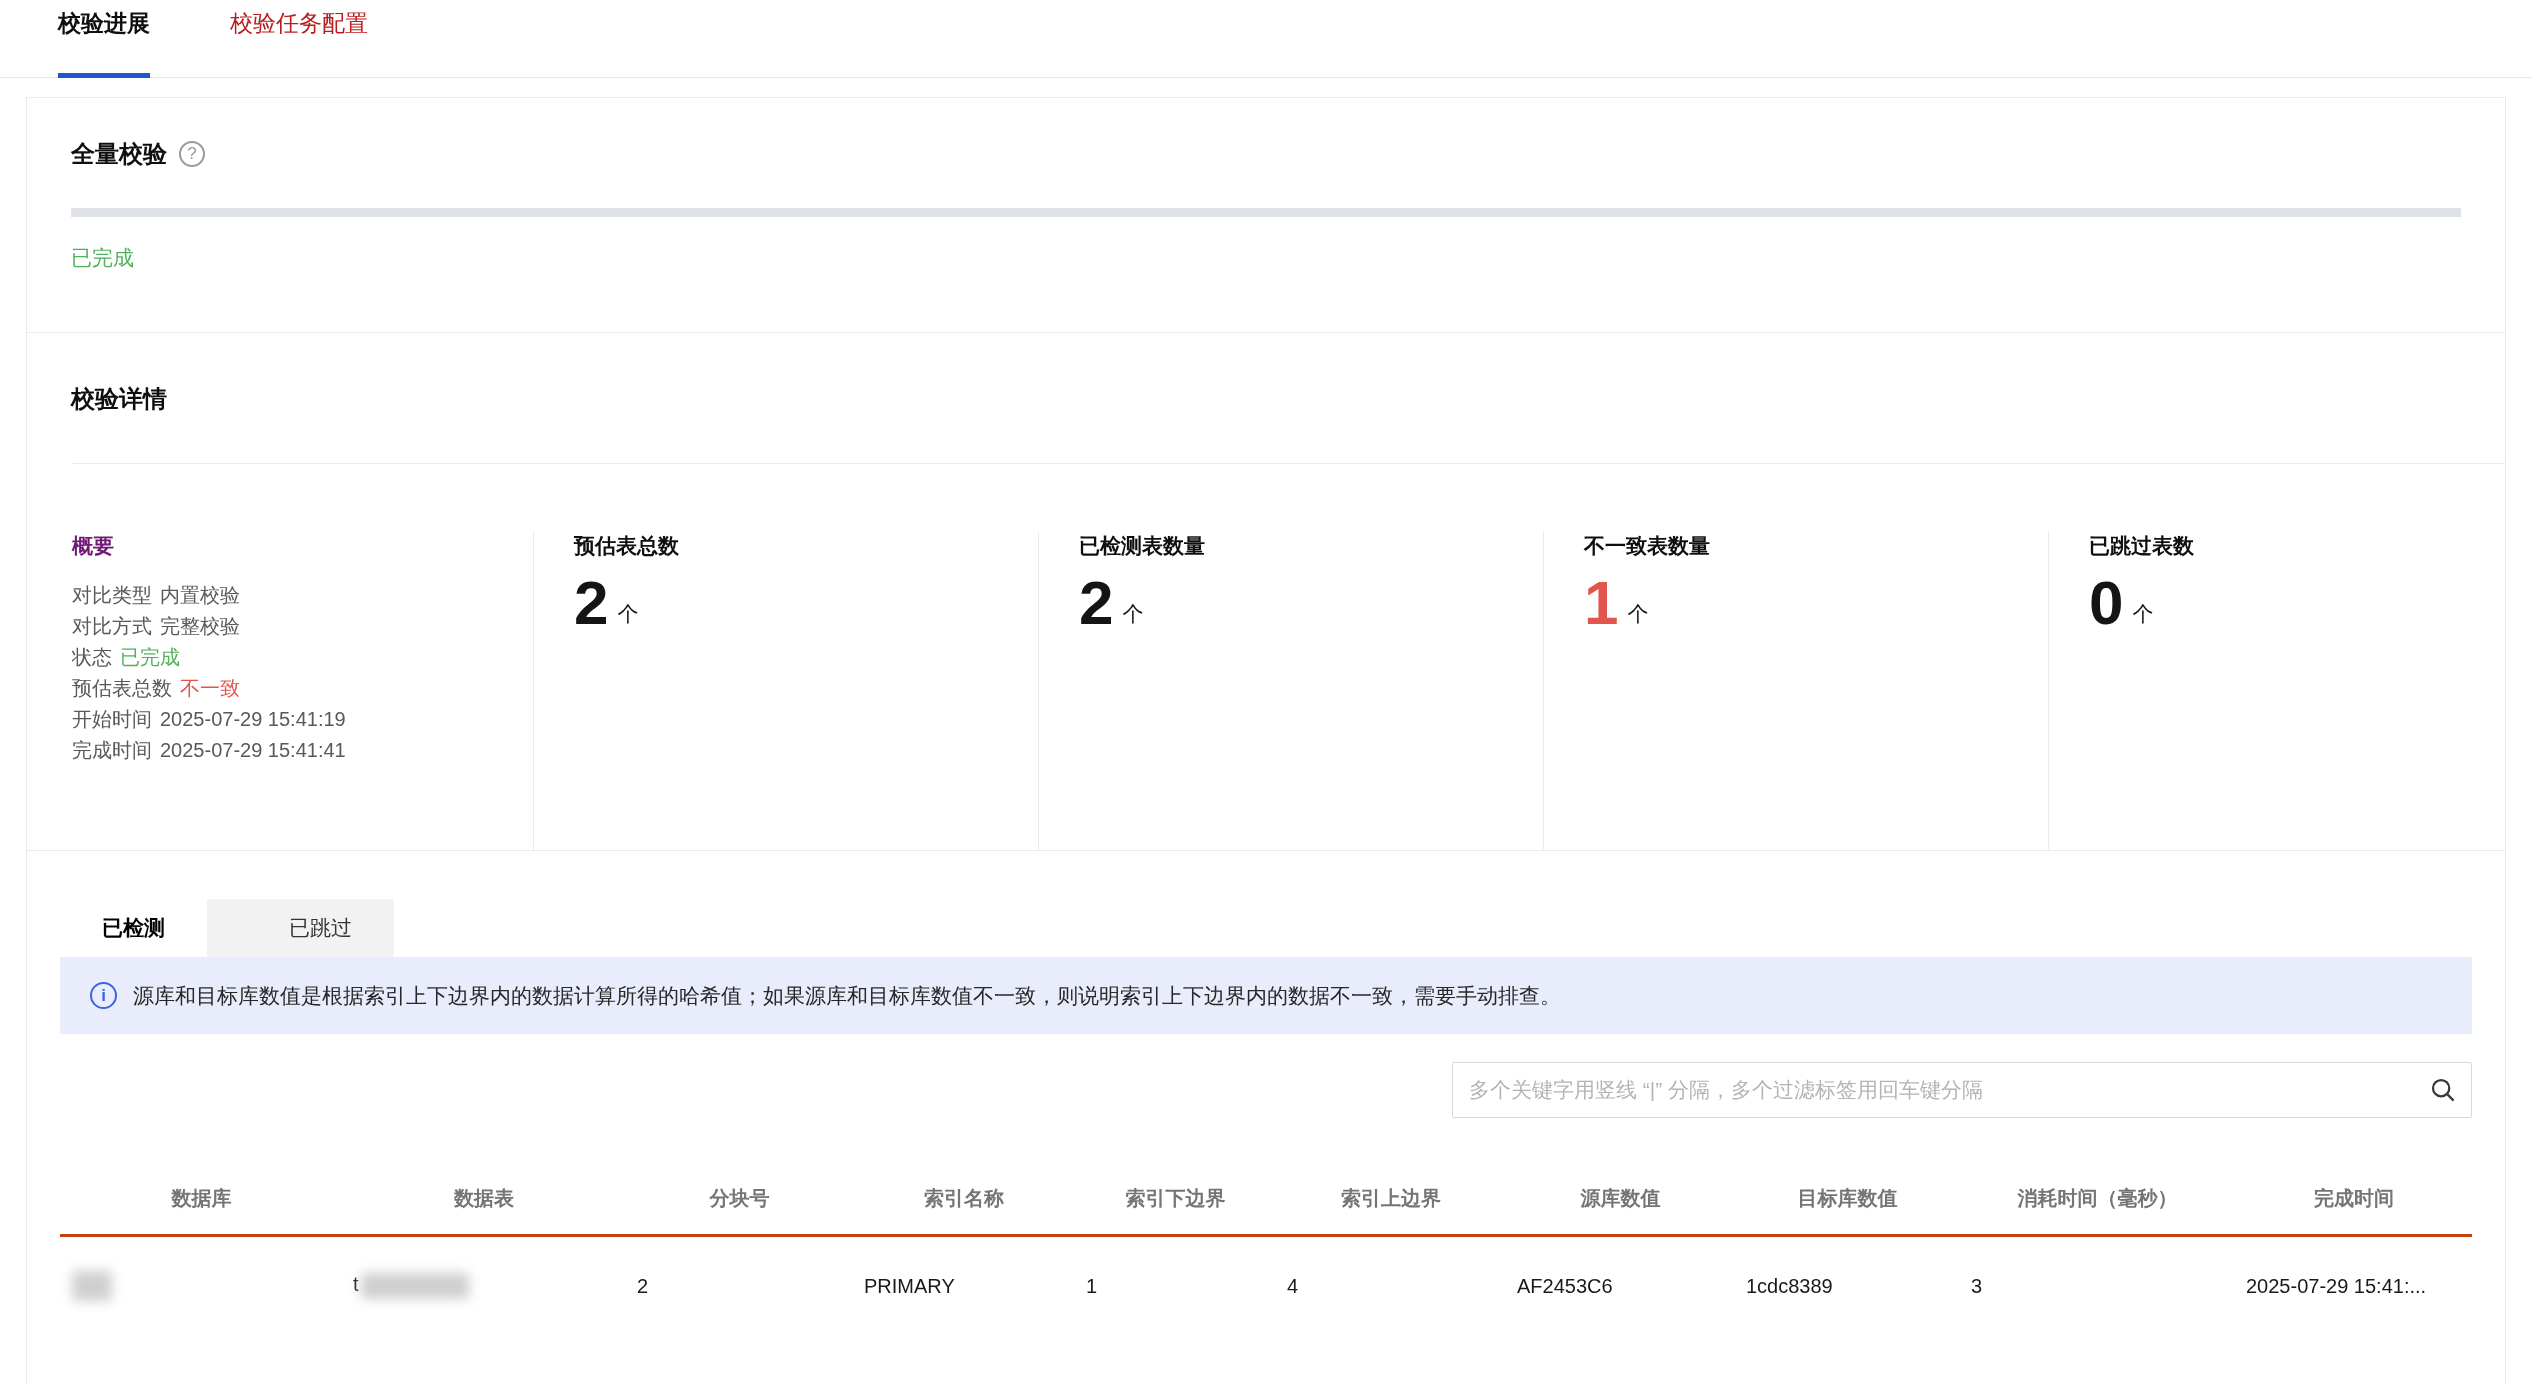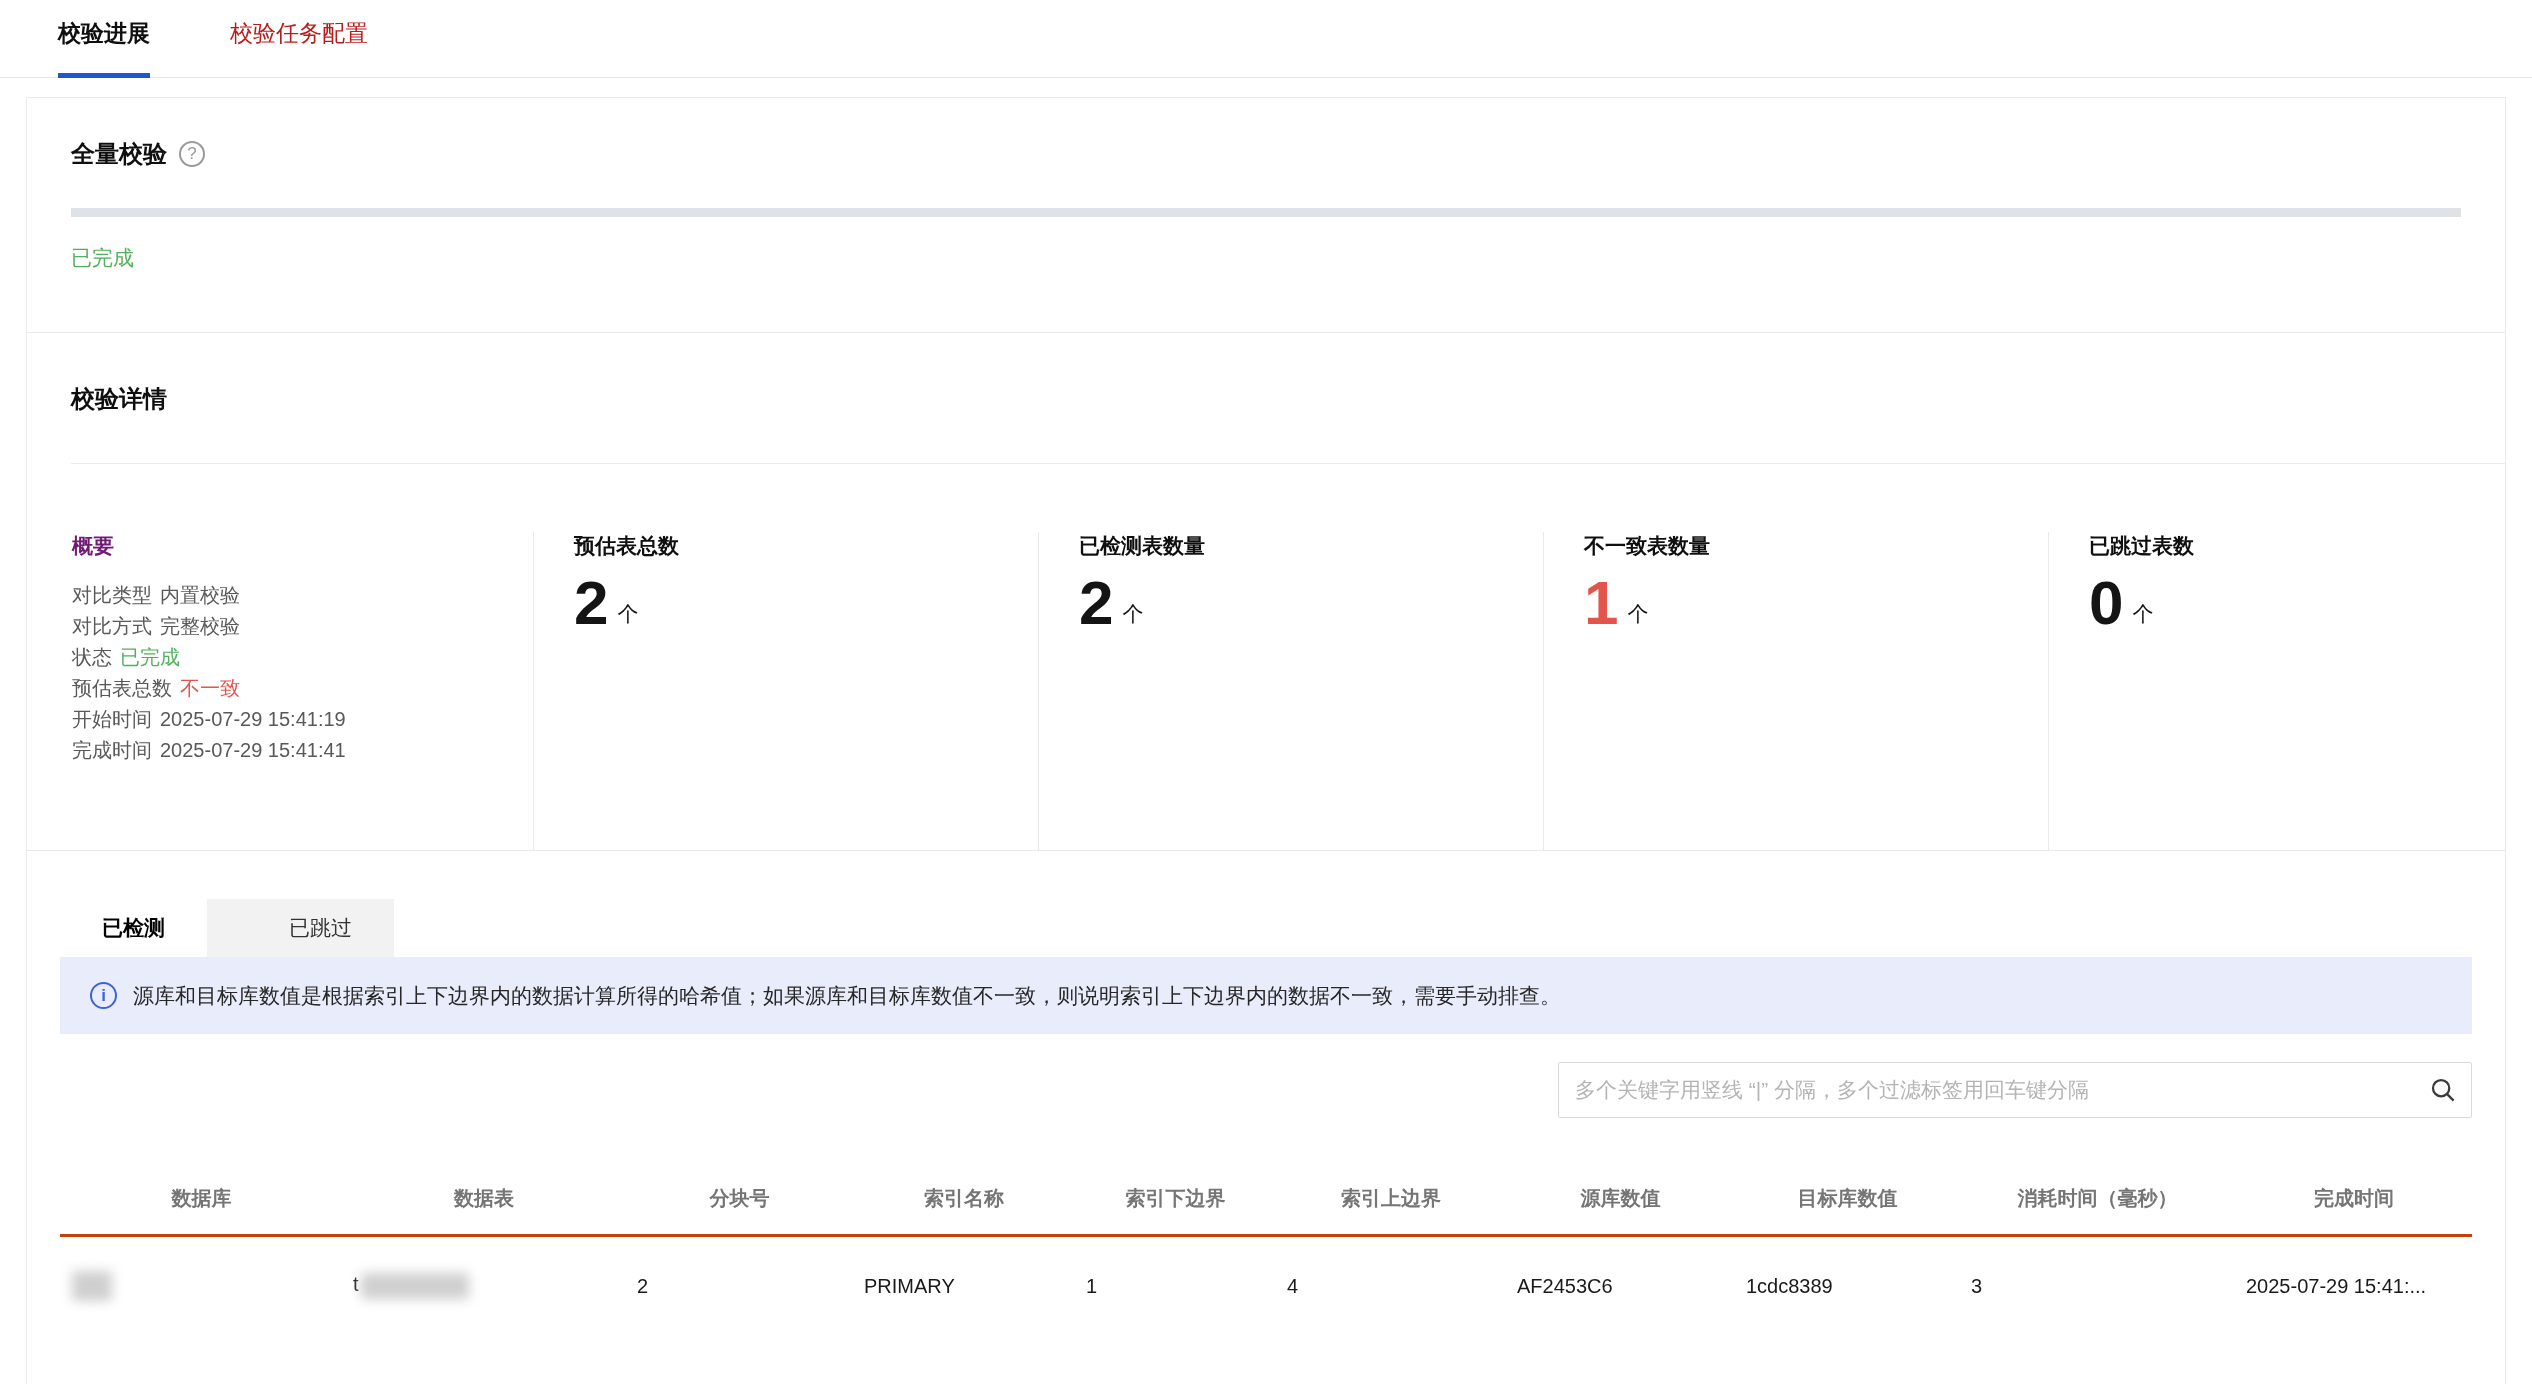"校验进展" .page-tab { padding-top: 18px -> 8px }
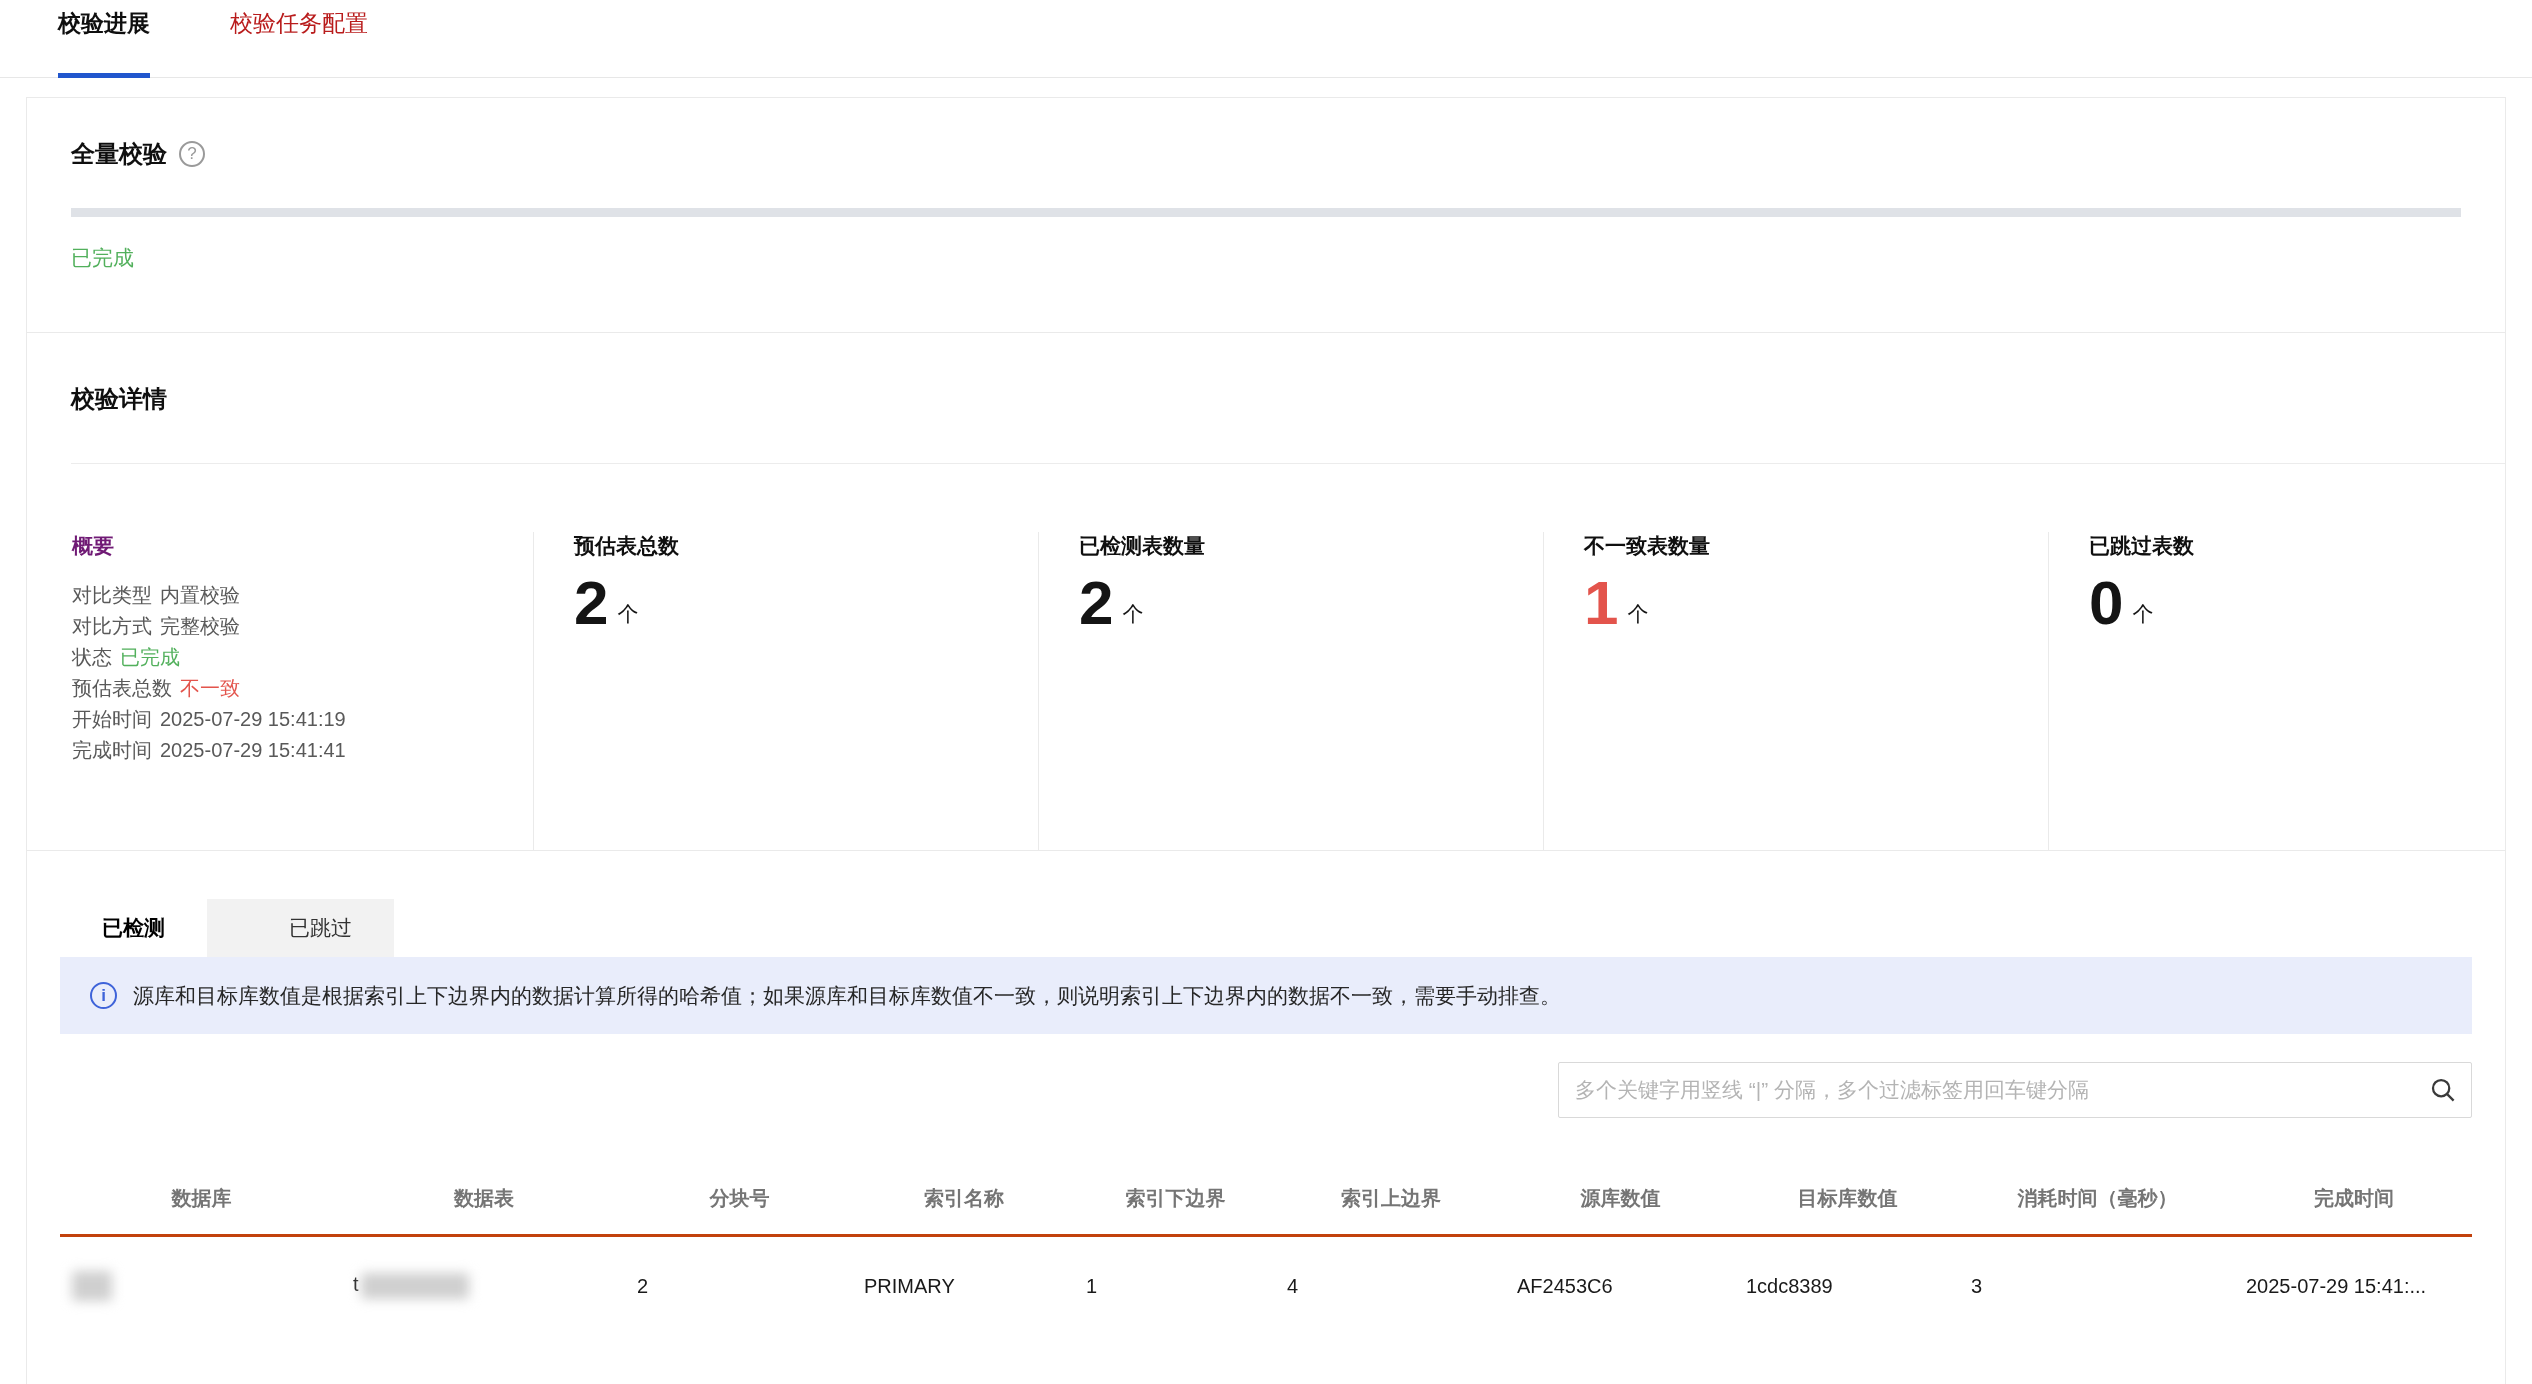"多个关键字用竖线 “|” 分隔，多个过滤标签用回车键分隔" .search-box { width: 914px -> 1020px }
